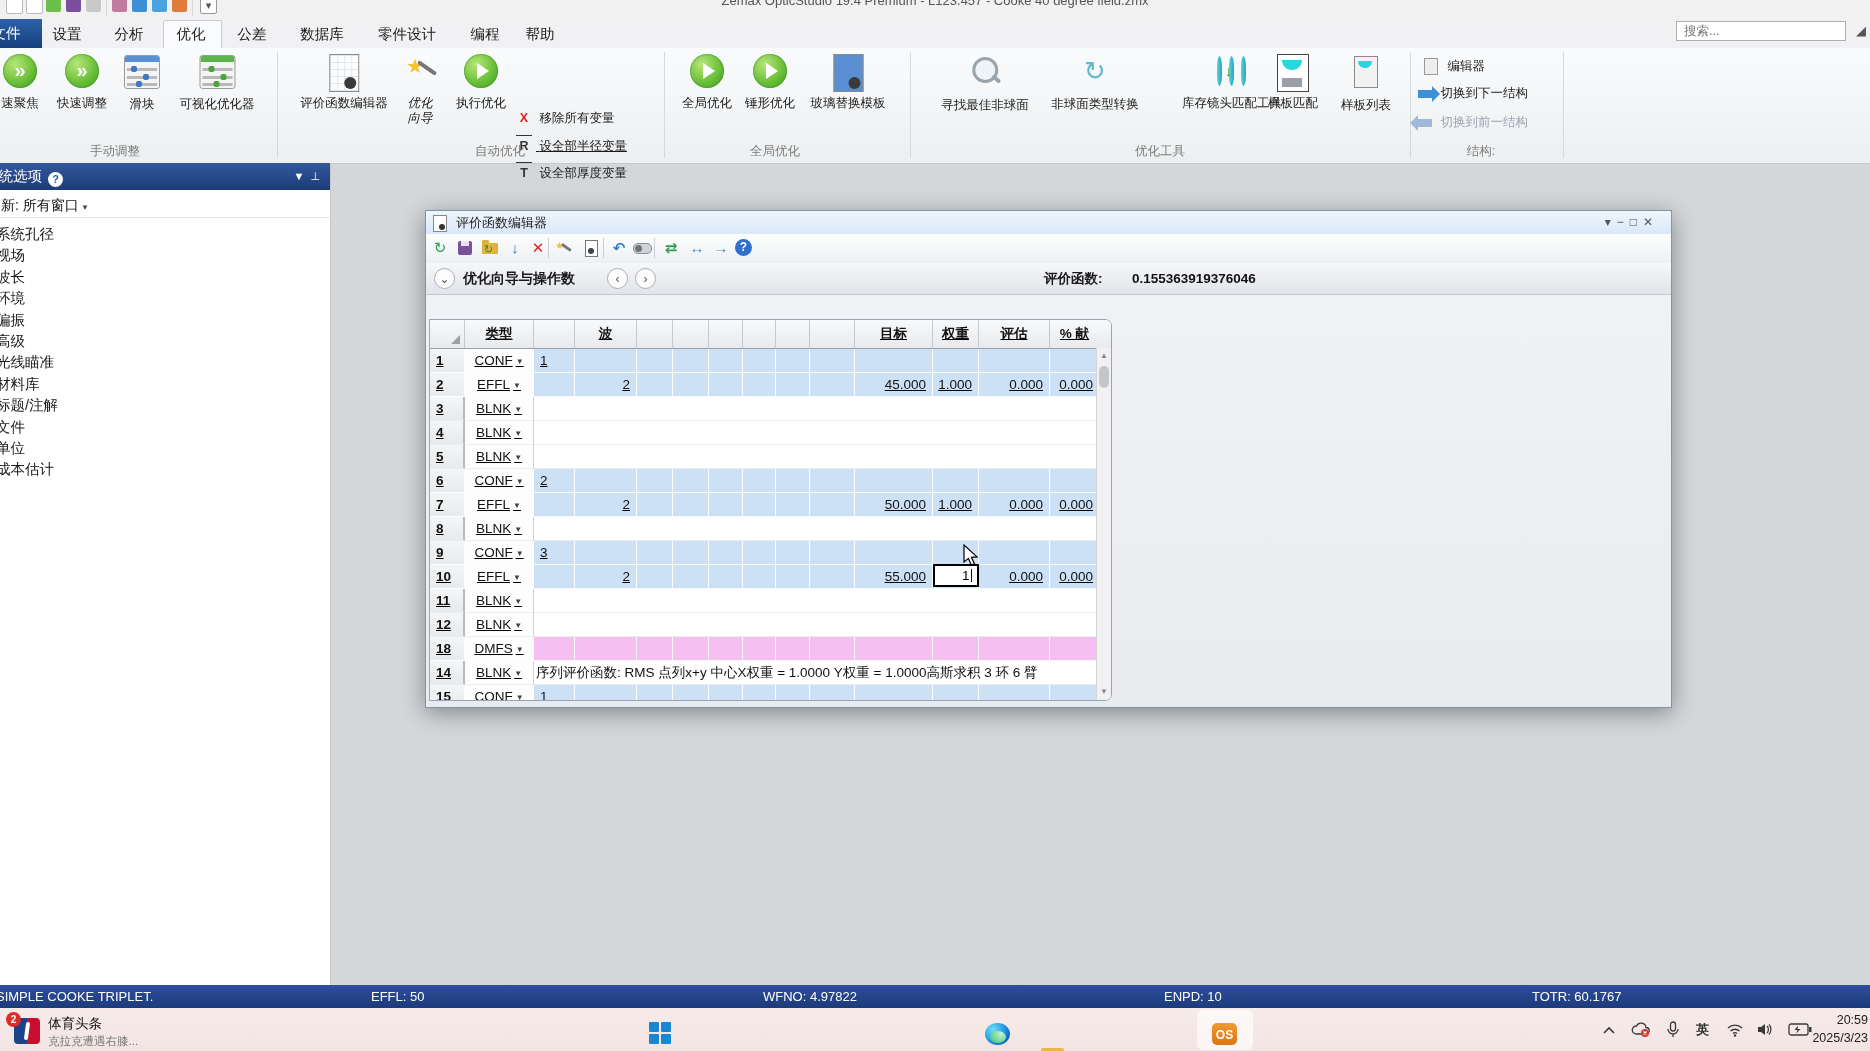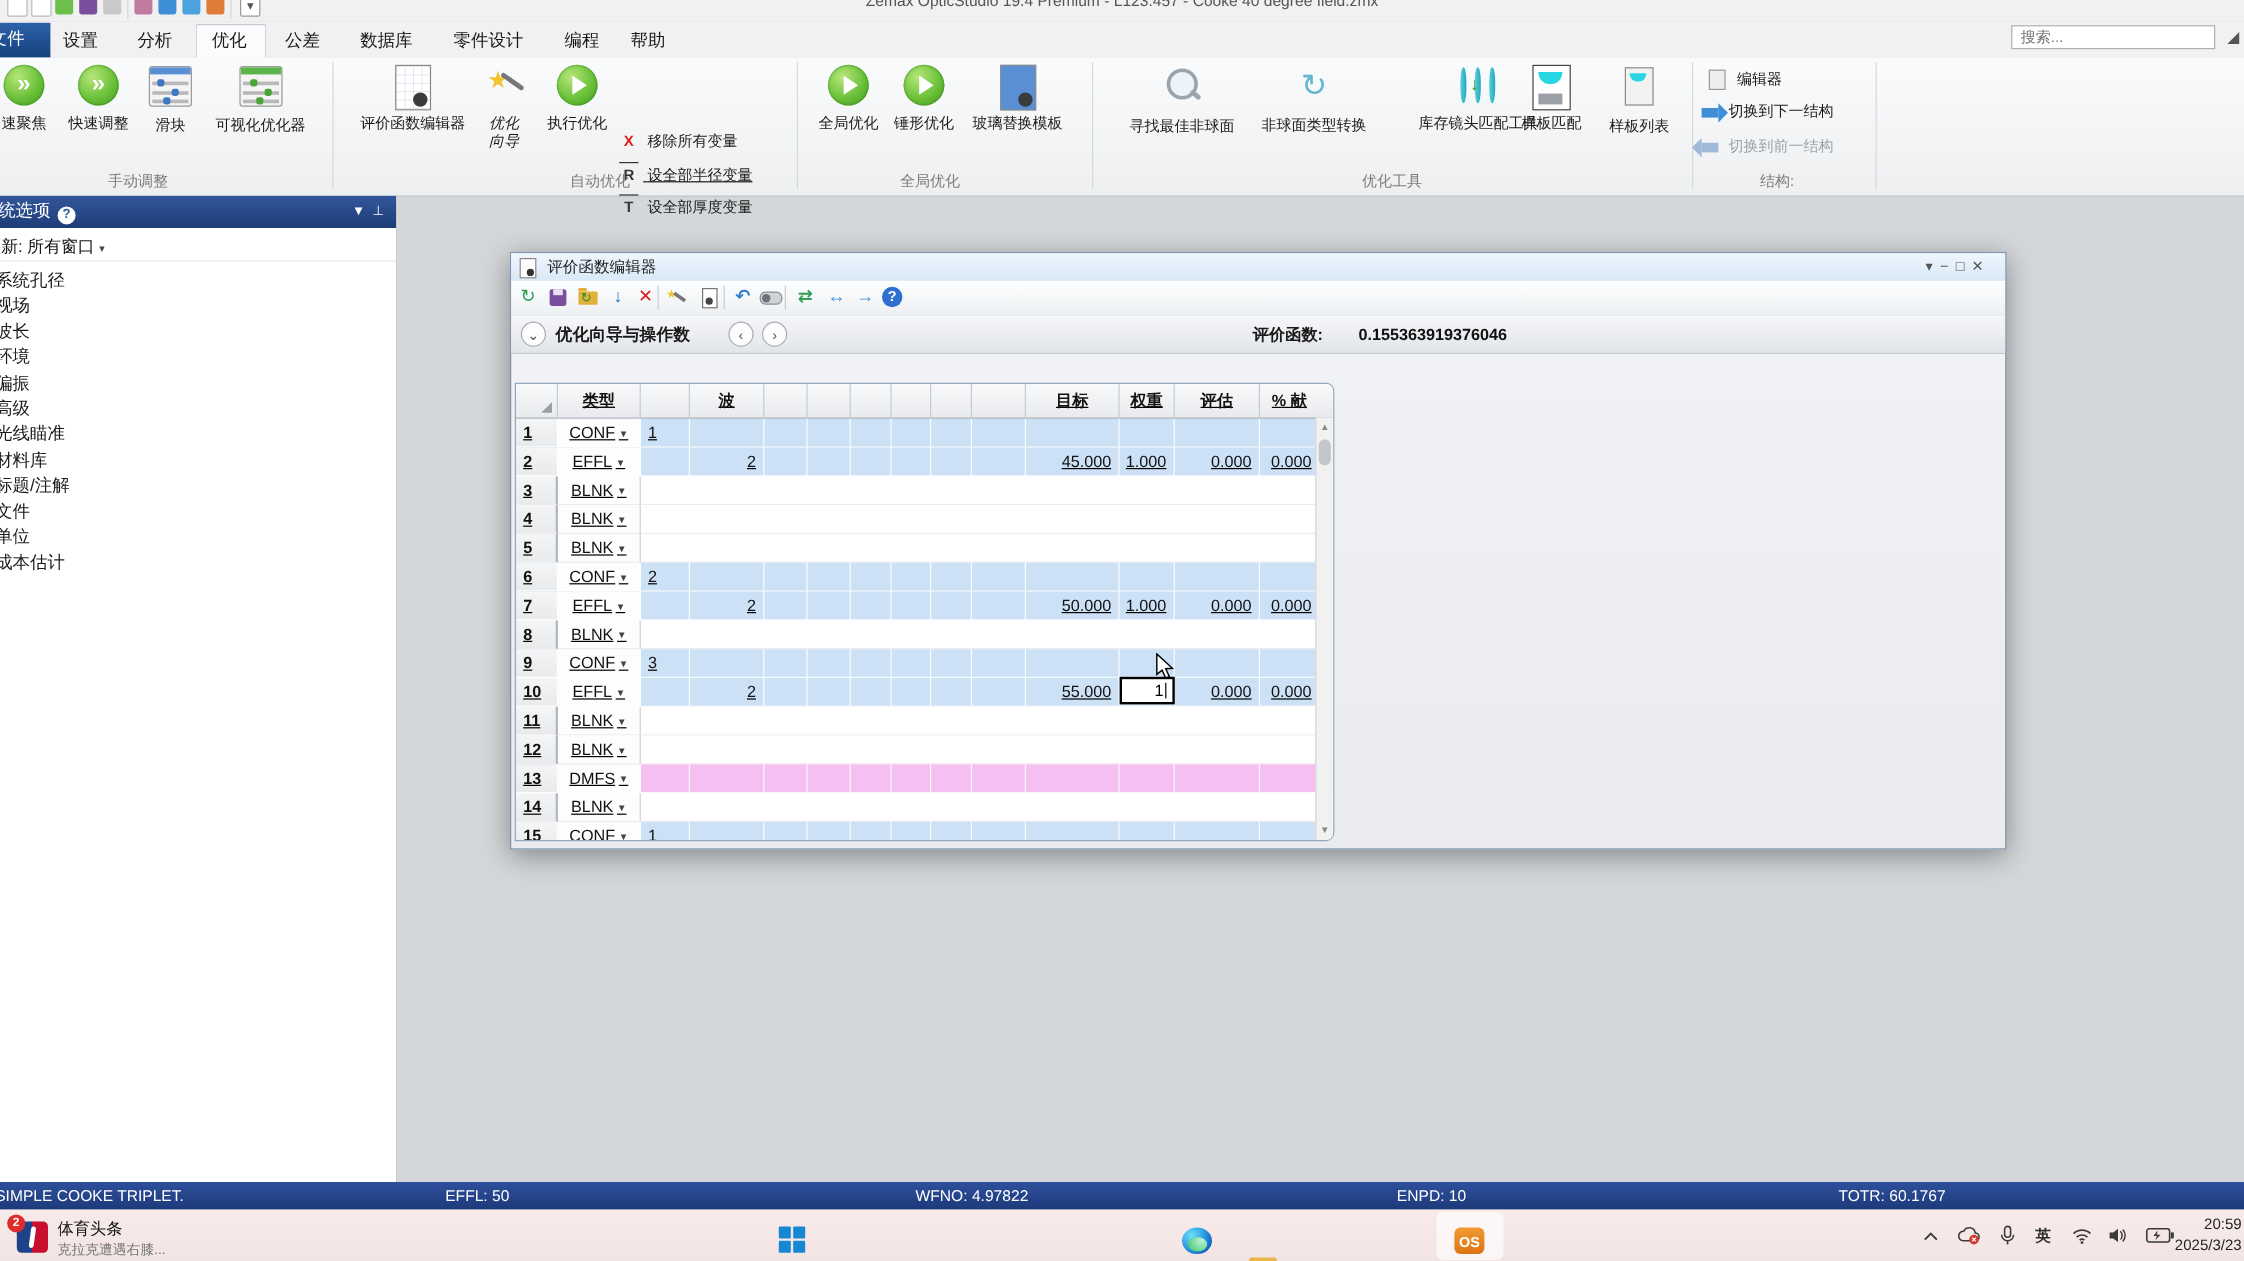"13" div.c { text: 13 -> 18 }
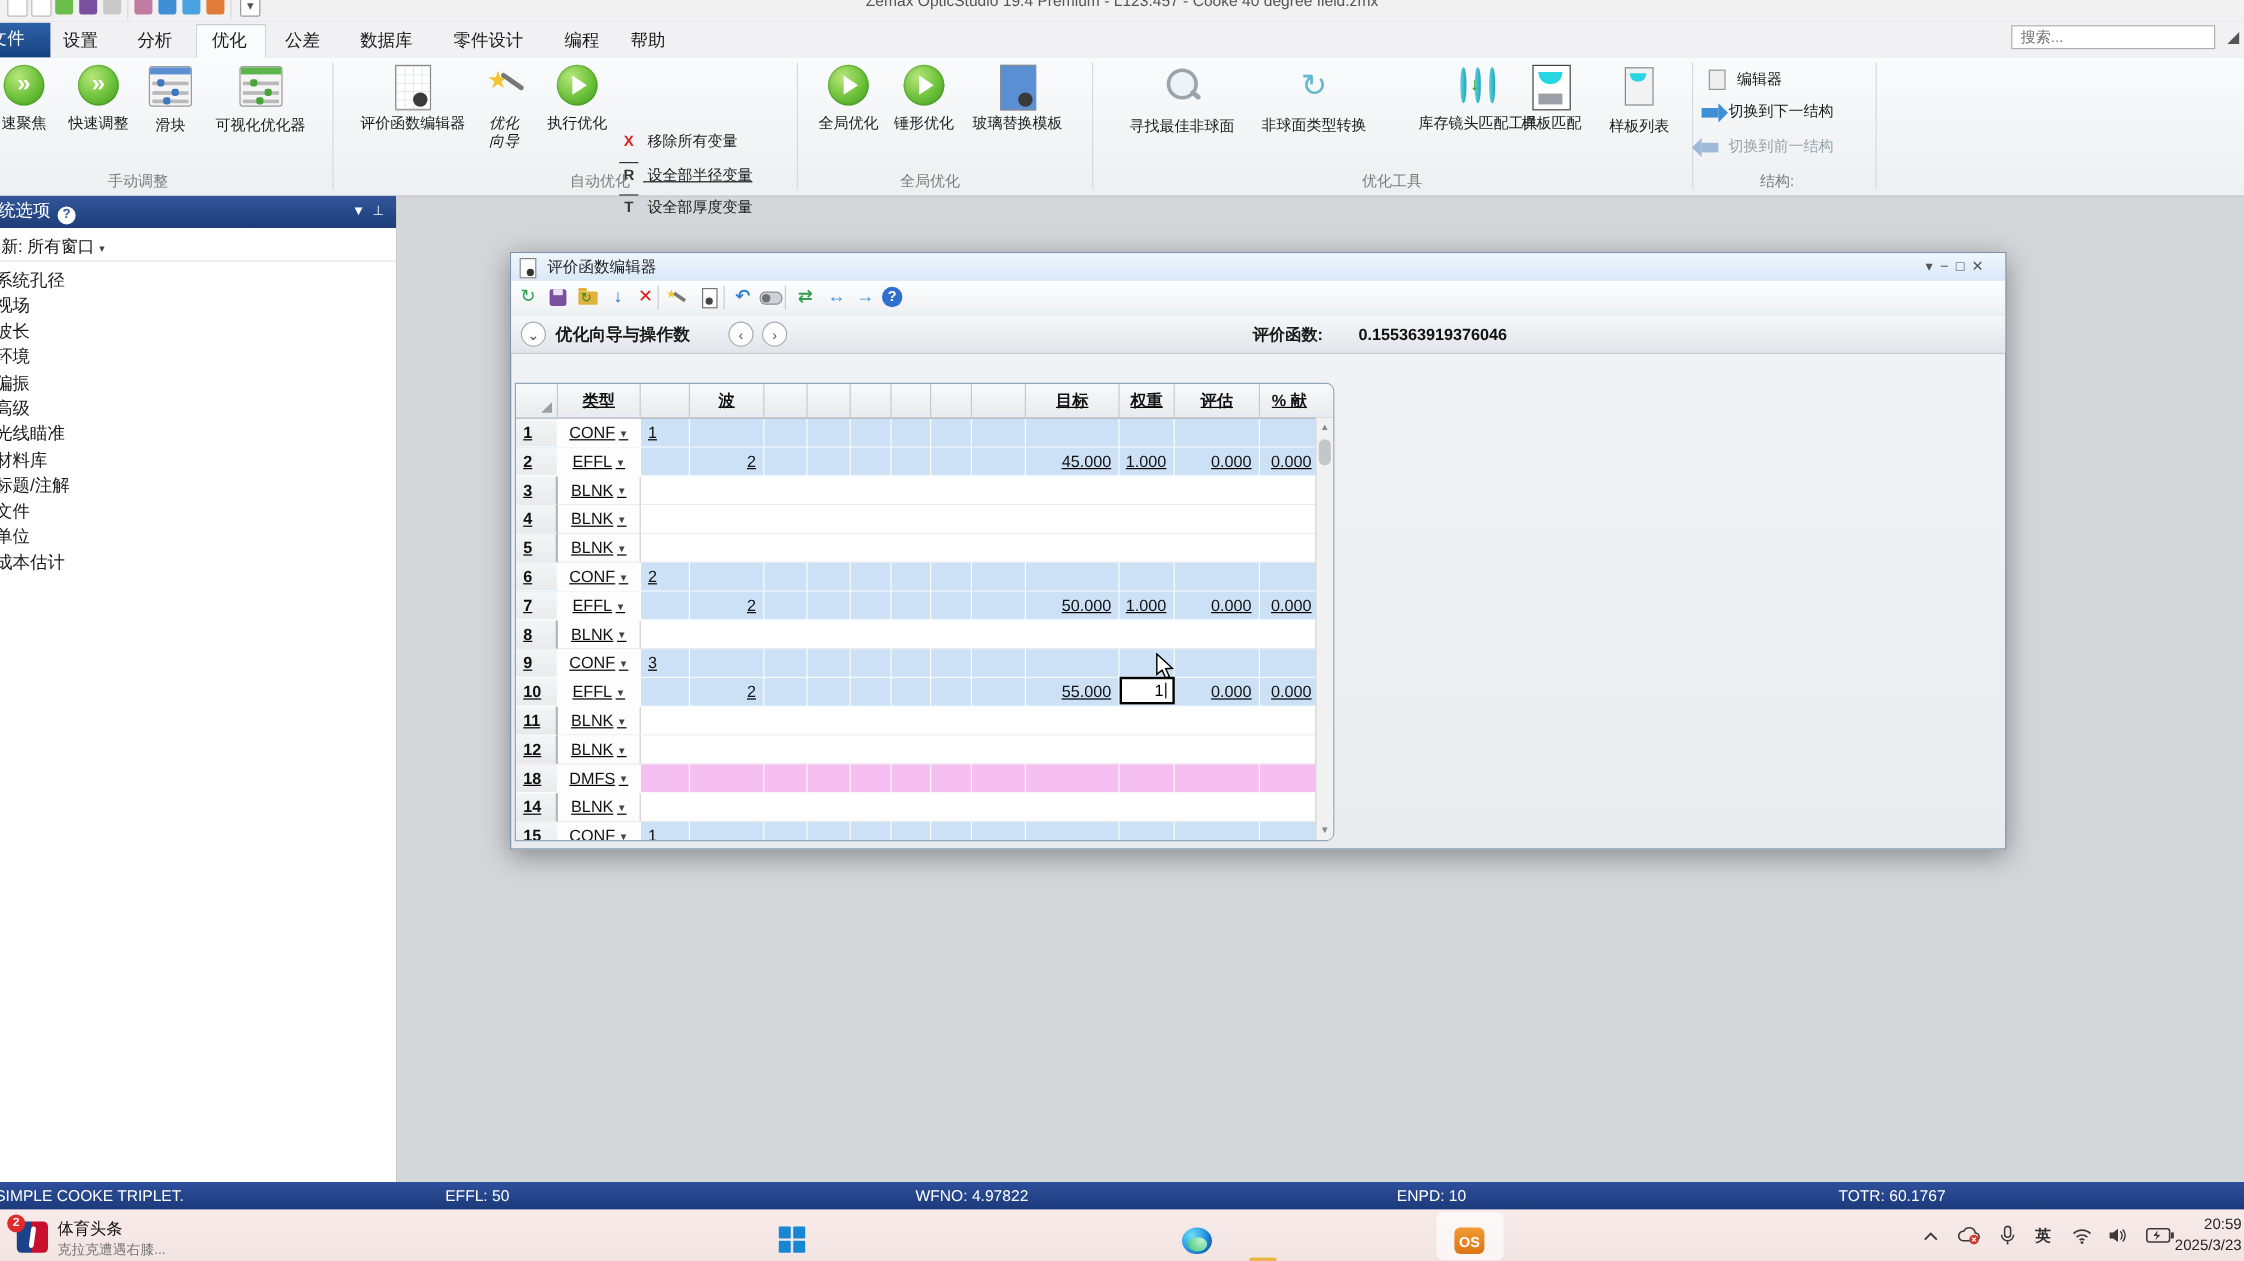"序列评价函数: RMS 点列x+y 中心X权重 =" div.rownote { html: none -> <div>序列评价函数: RMS 点列x+y 中心X权重 = 1.0000 Y权重 = 1.0000高斯求积 3 环 6 臂</div> }
